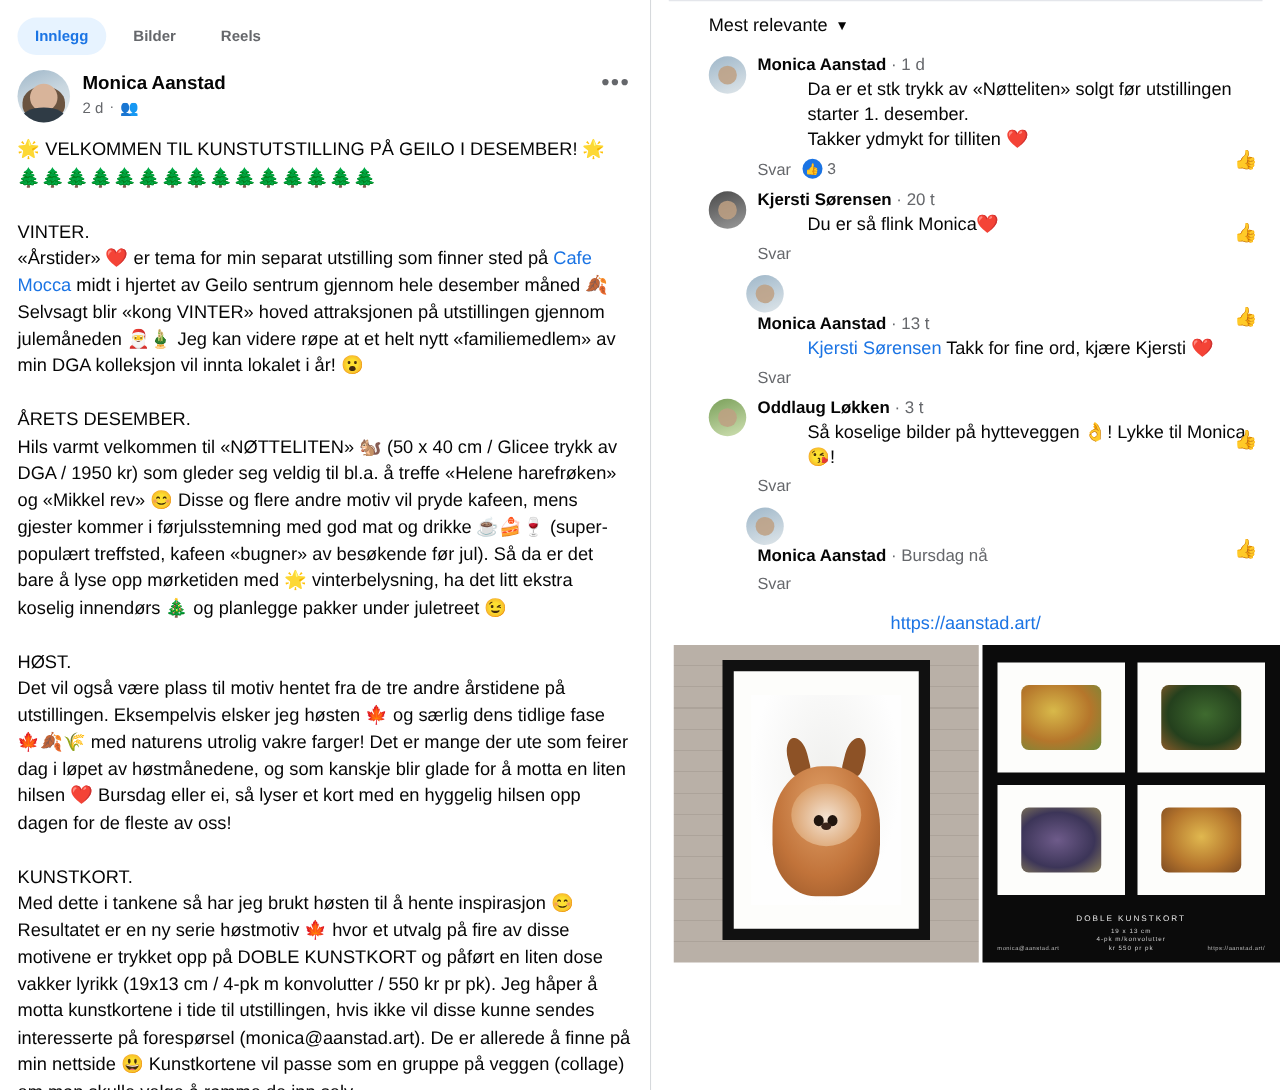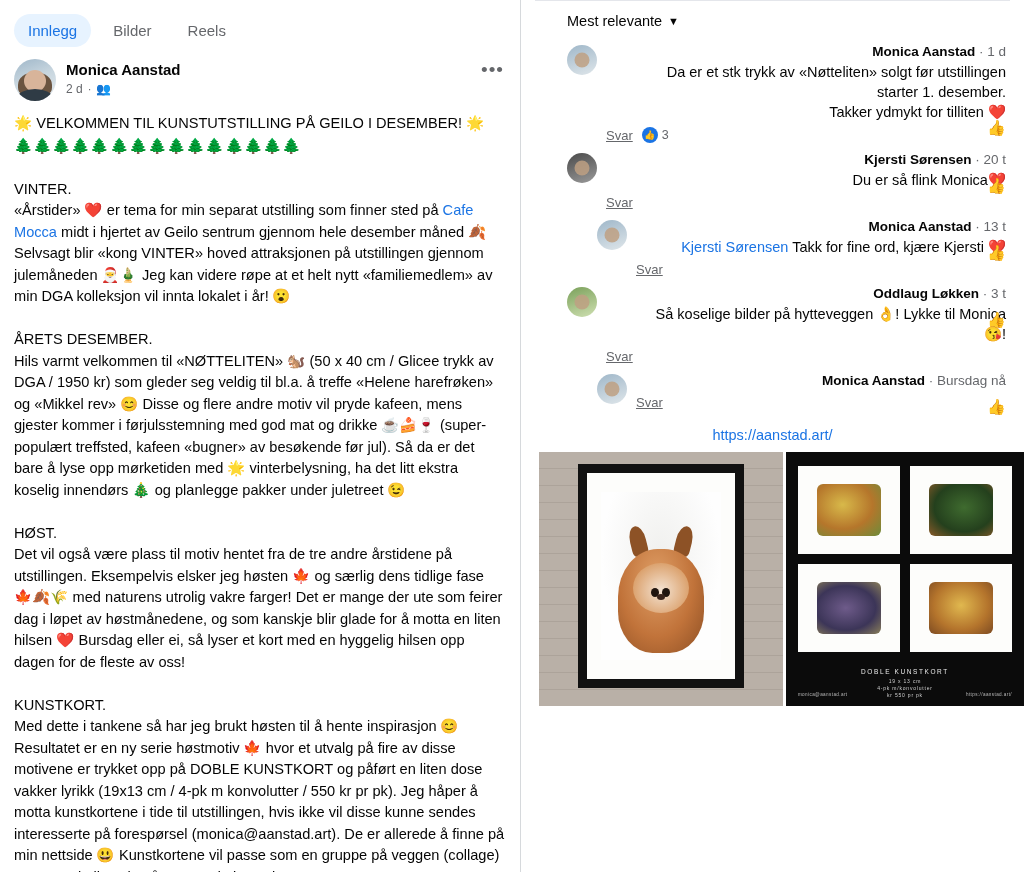"Innlegg" .tab { font-size: 15px -> 12px; font-weight: normal -> bold }
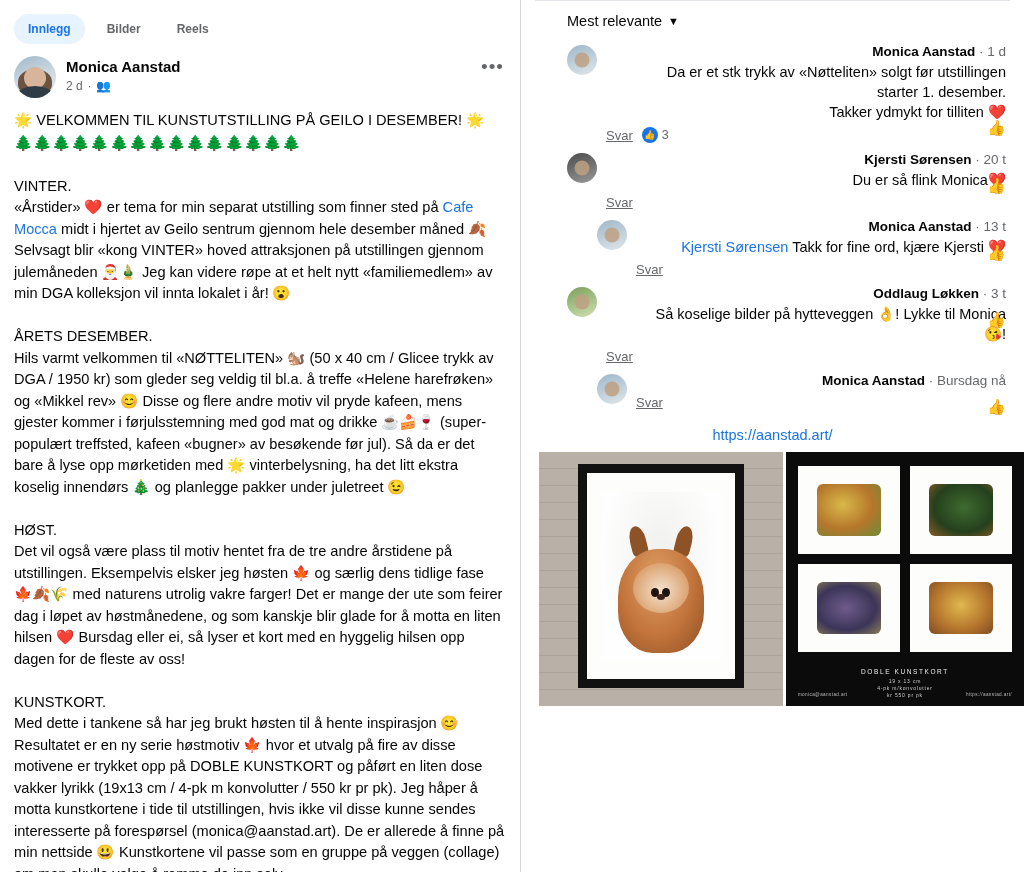"Monica Aanstad · 1 d" .comment { text-align: right -> none }
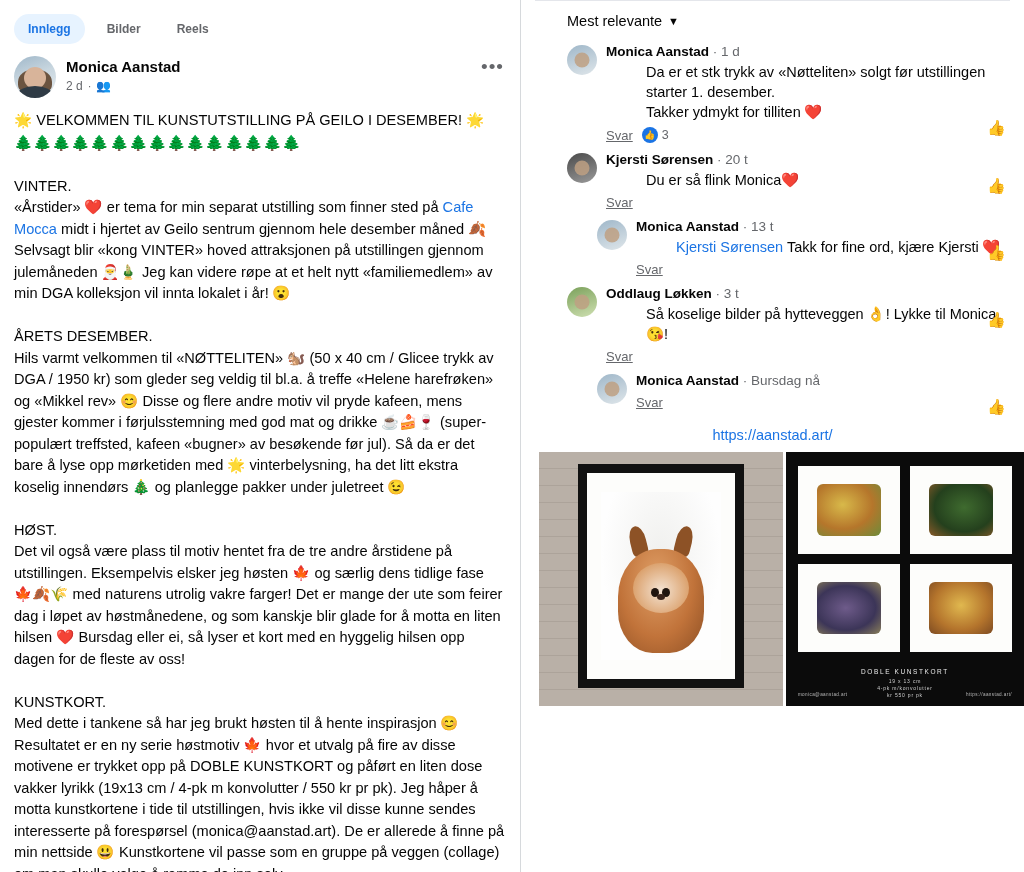"Svar" .c-actions .reply { text-decoration: underline -> none }
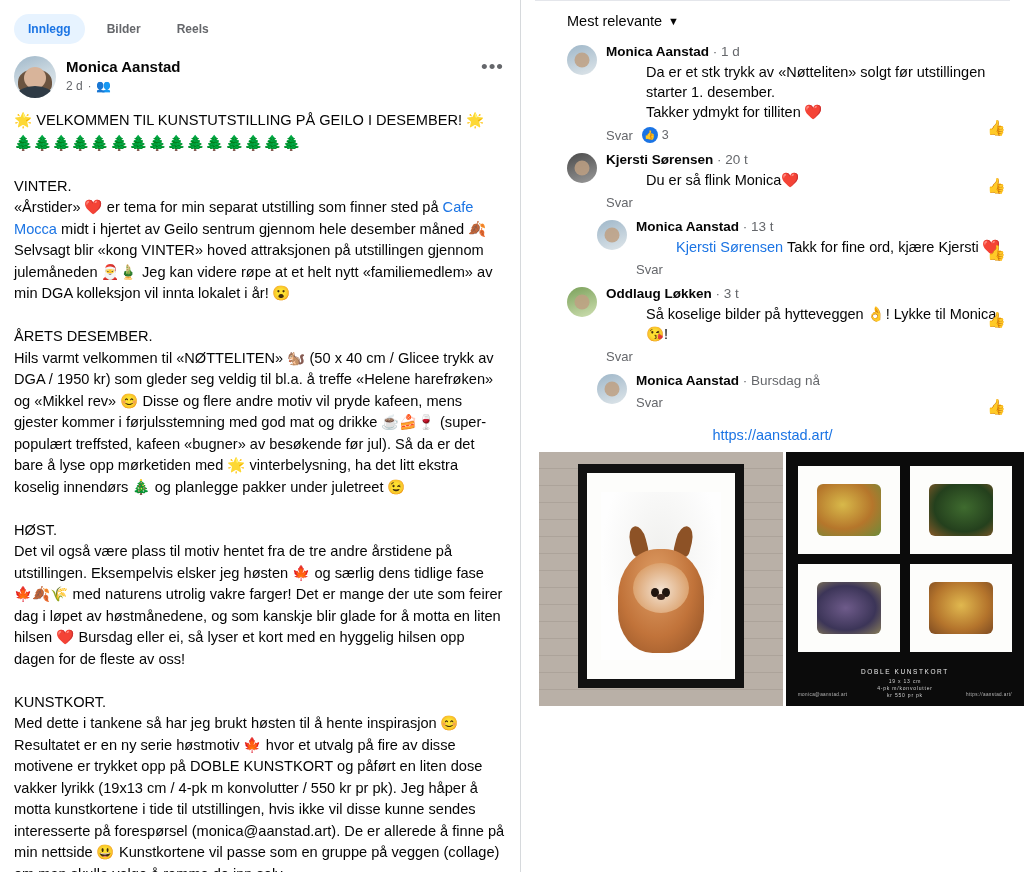"Monica Aanstad · 13 t" .comment.indent { flex-direction: none -> column }
